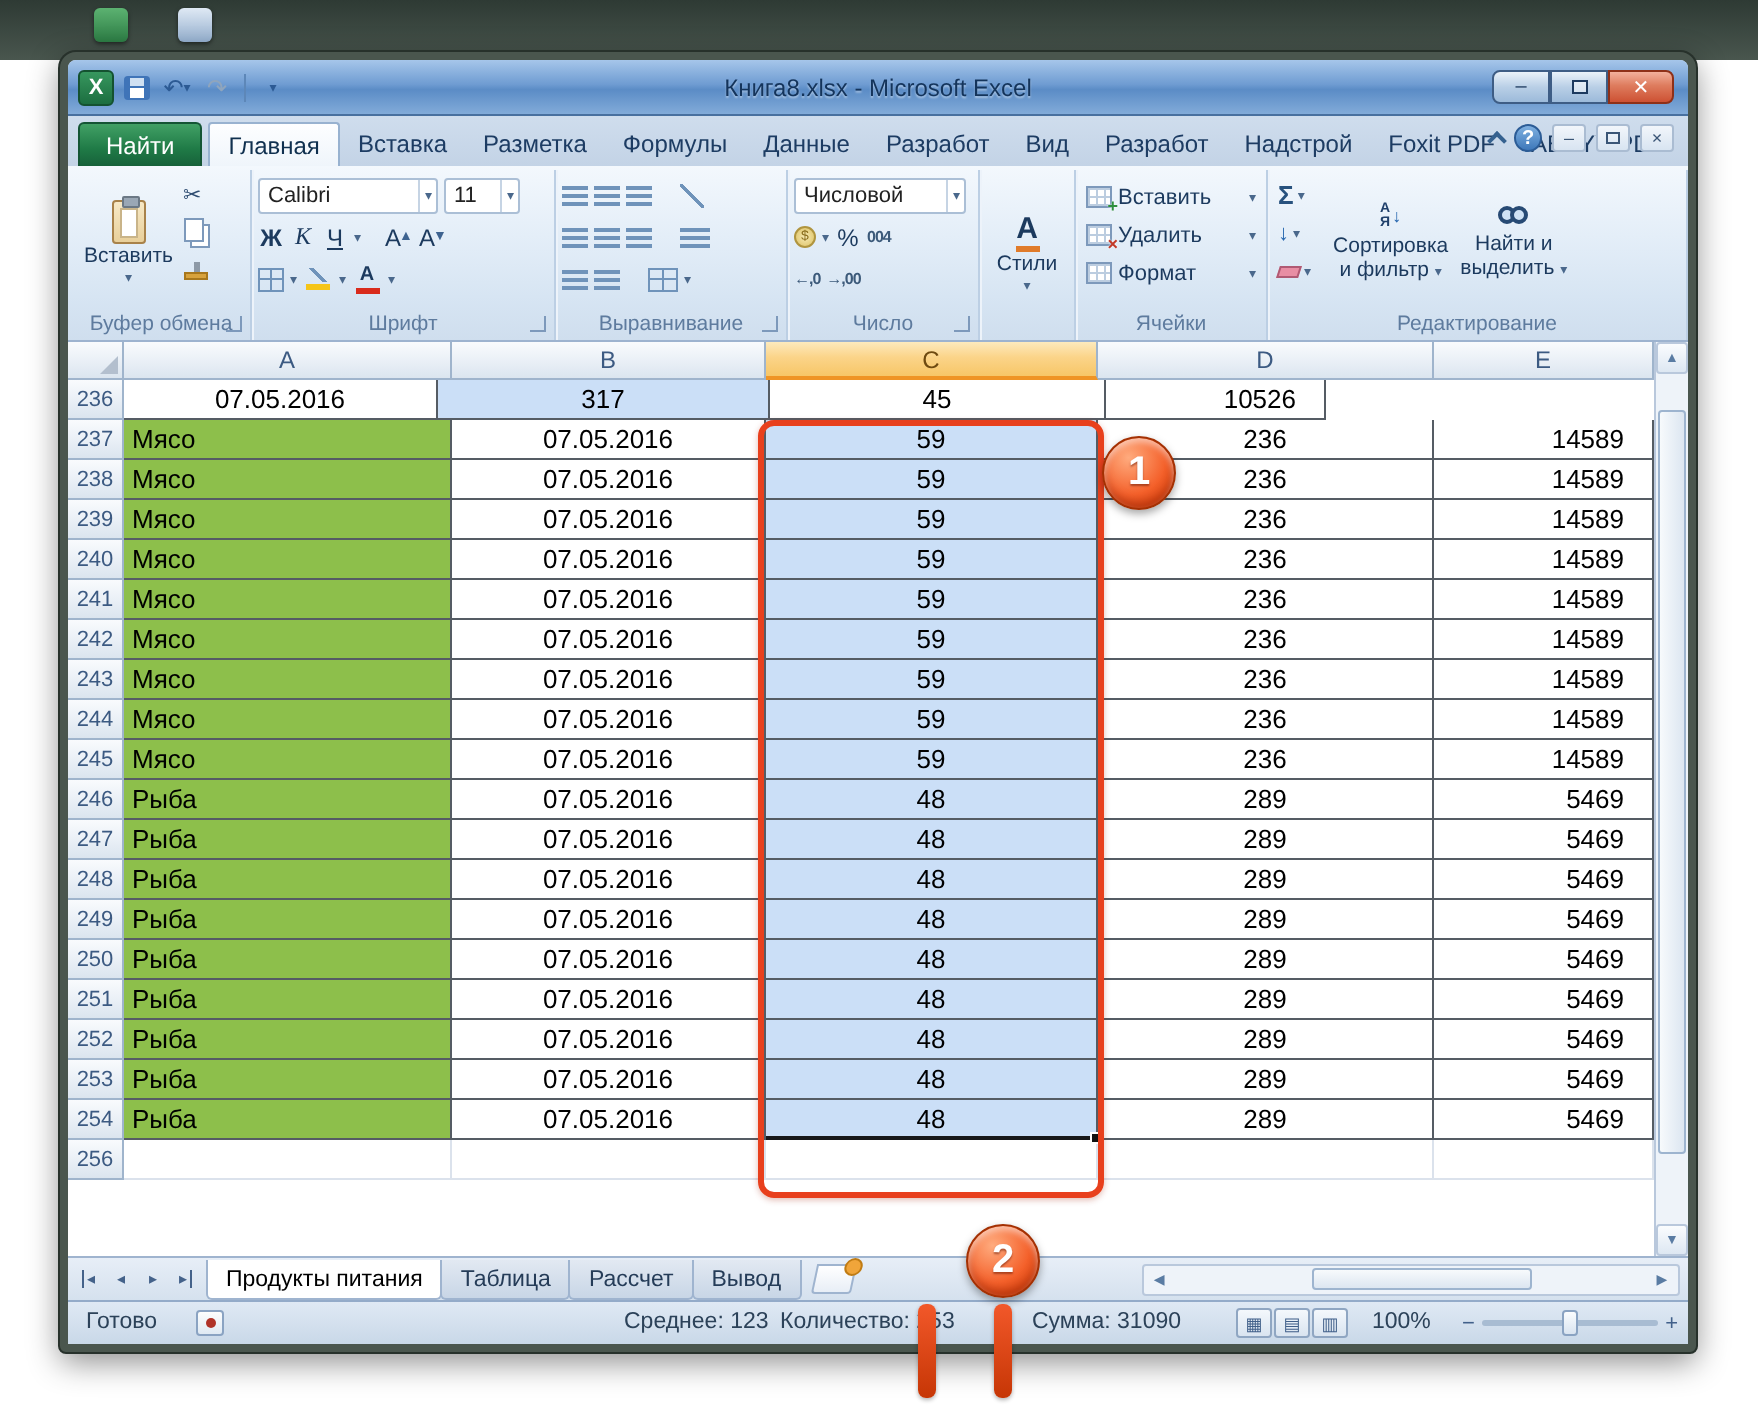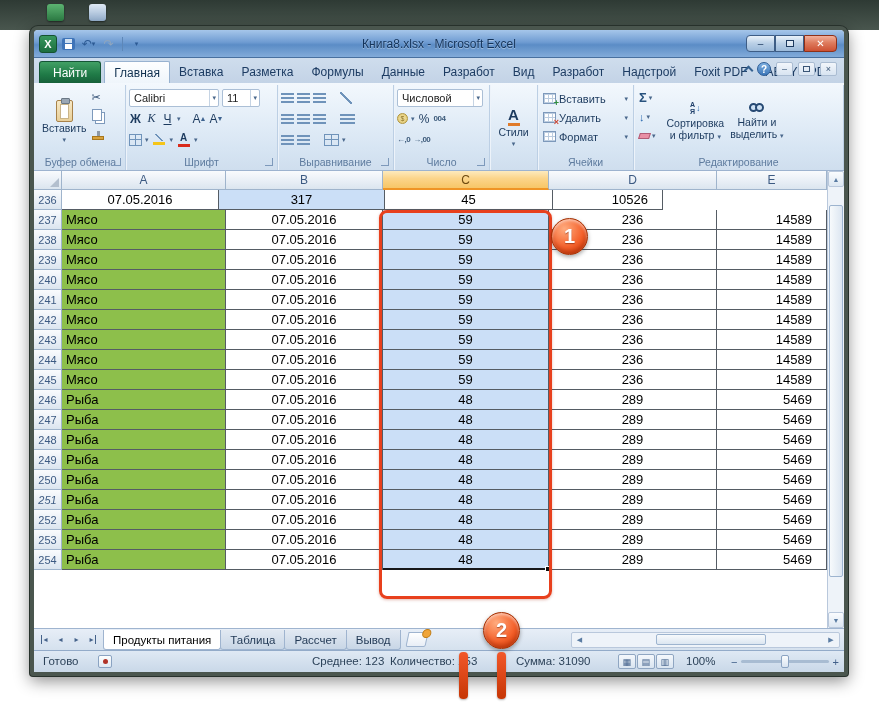"251" div.g-cell { font-style: italic -> none }
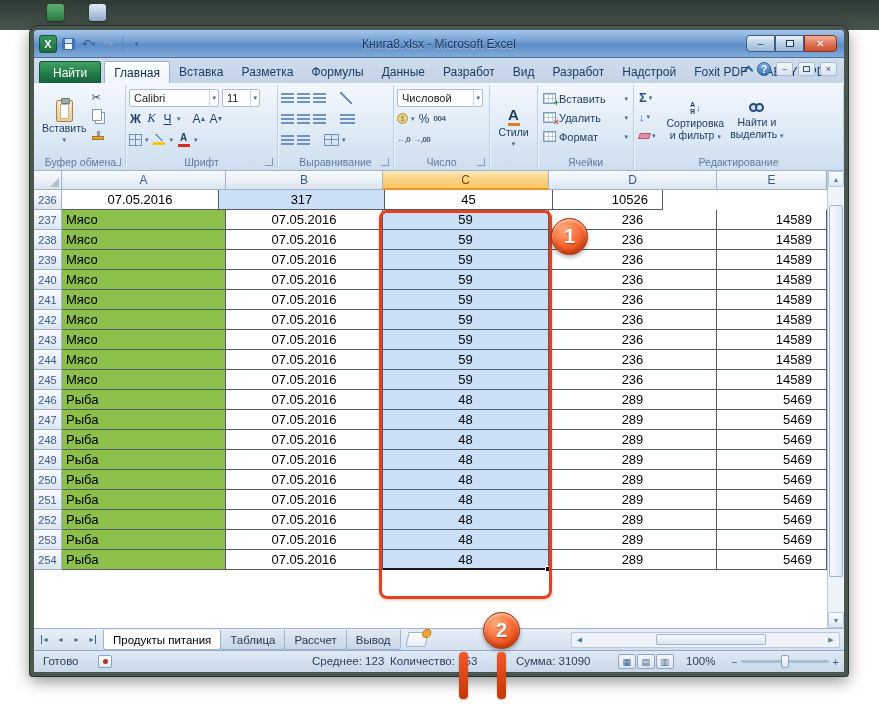"256" div.g-row { html: none -> <div> <div>256</div> <div></div> <div></div> <div></div> <div></div> <div></div> </div> }
